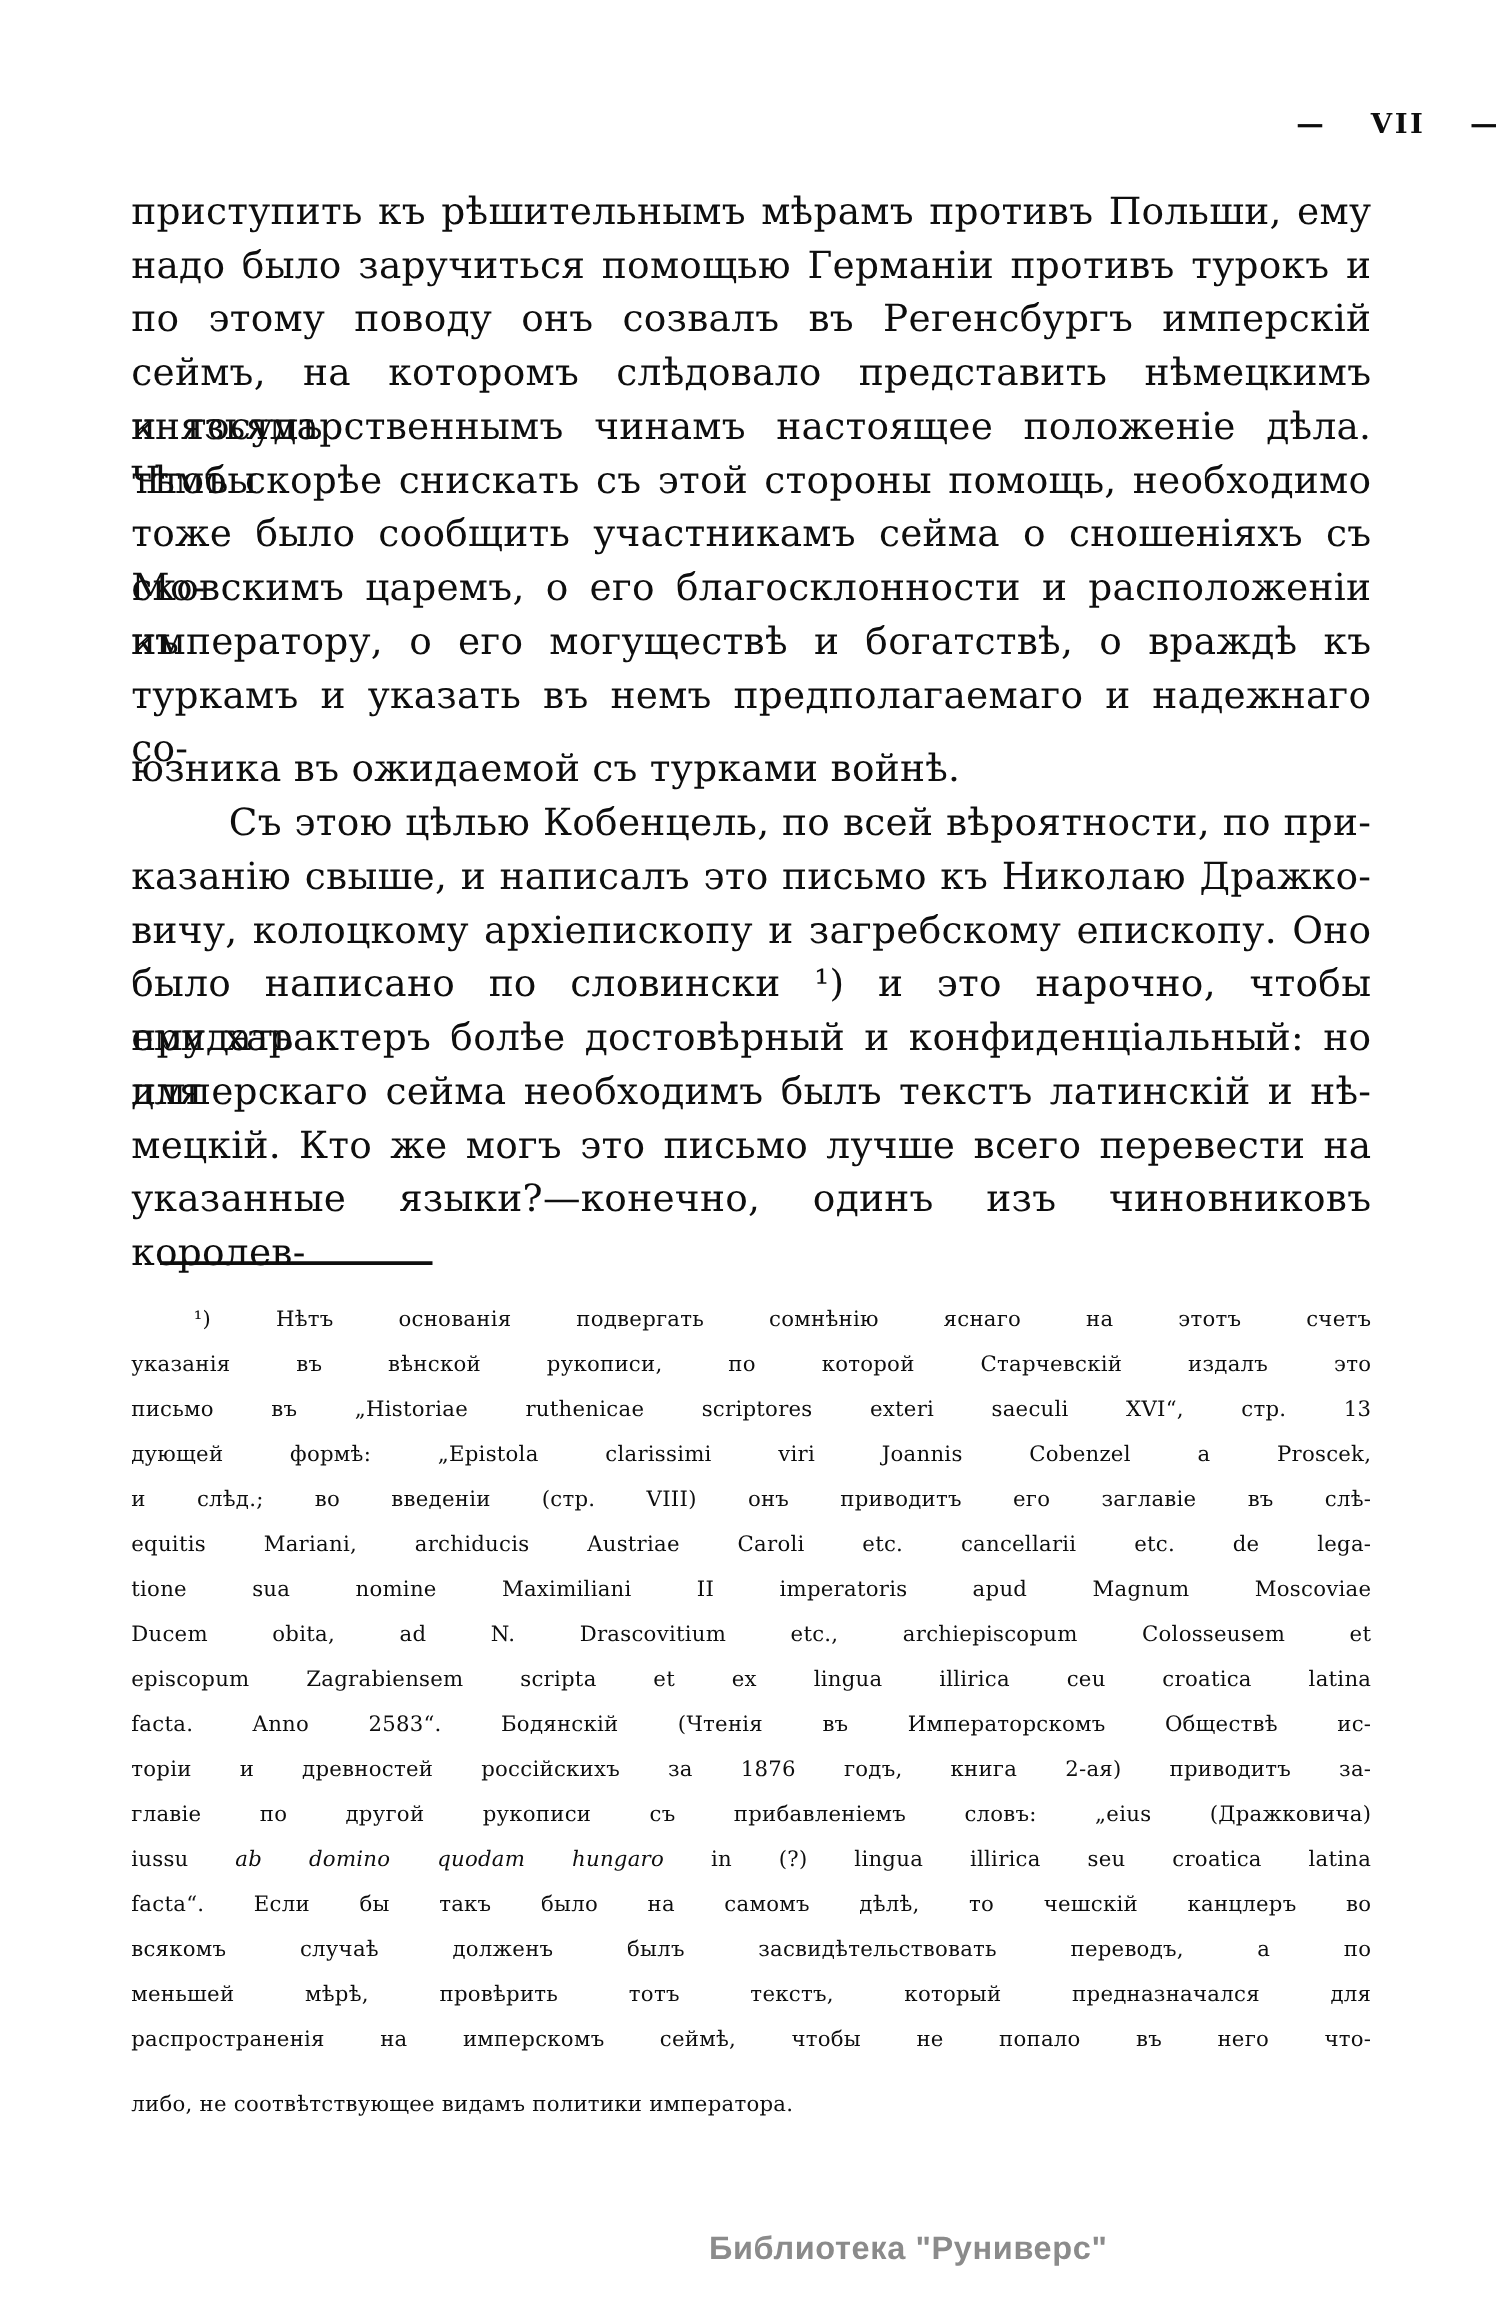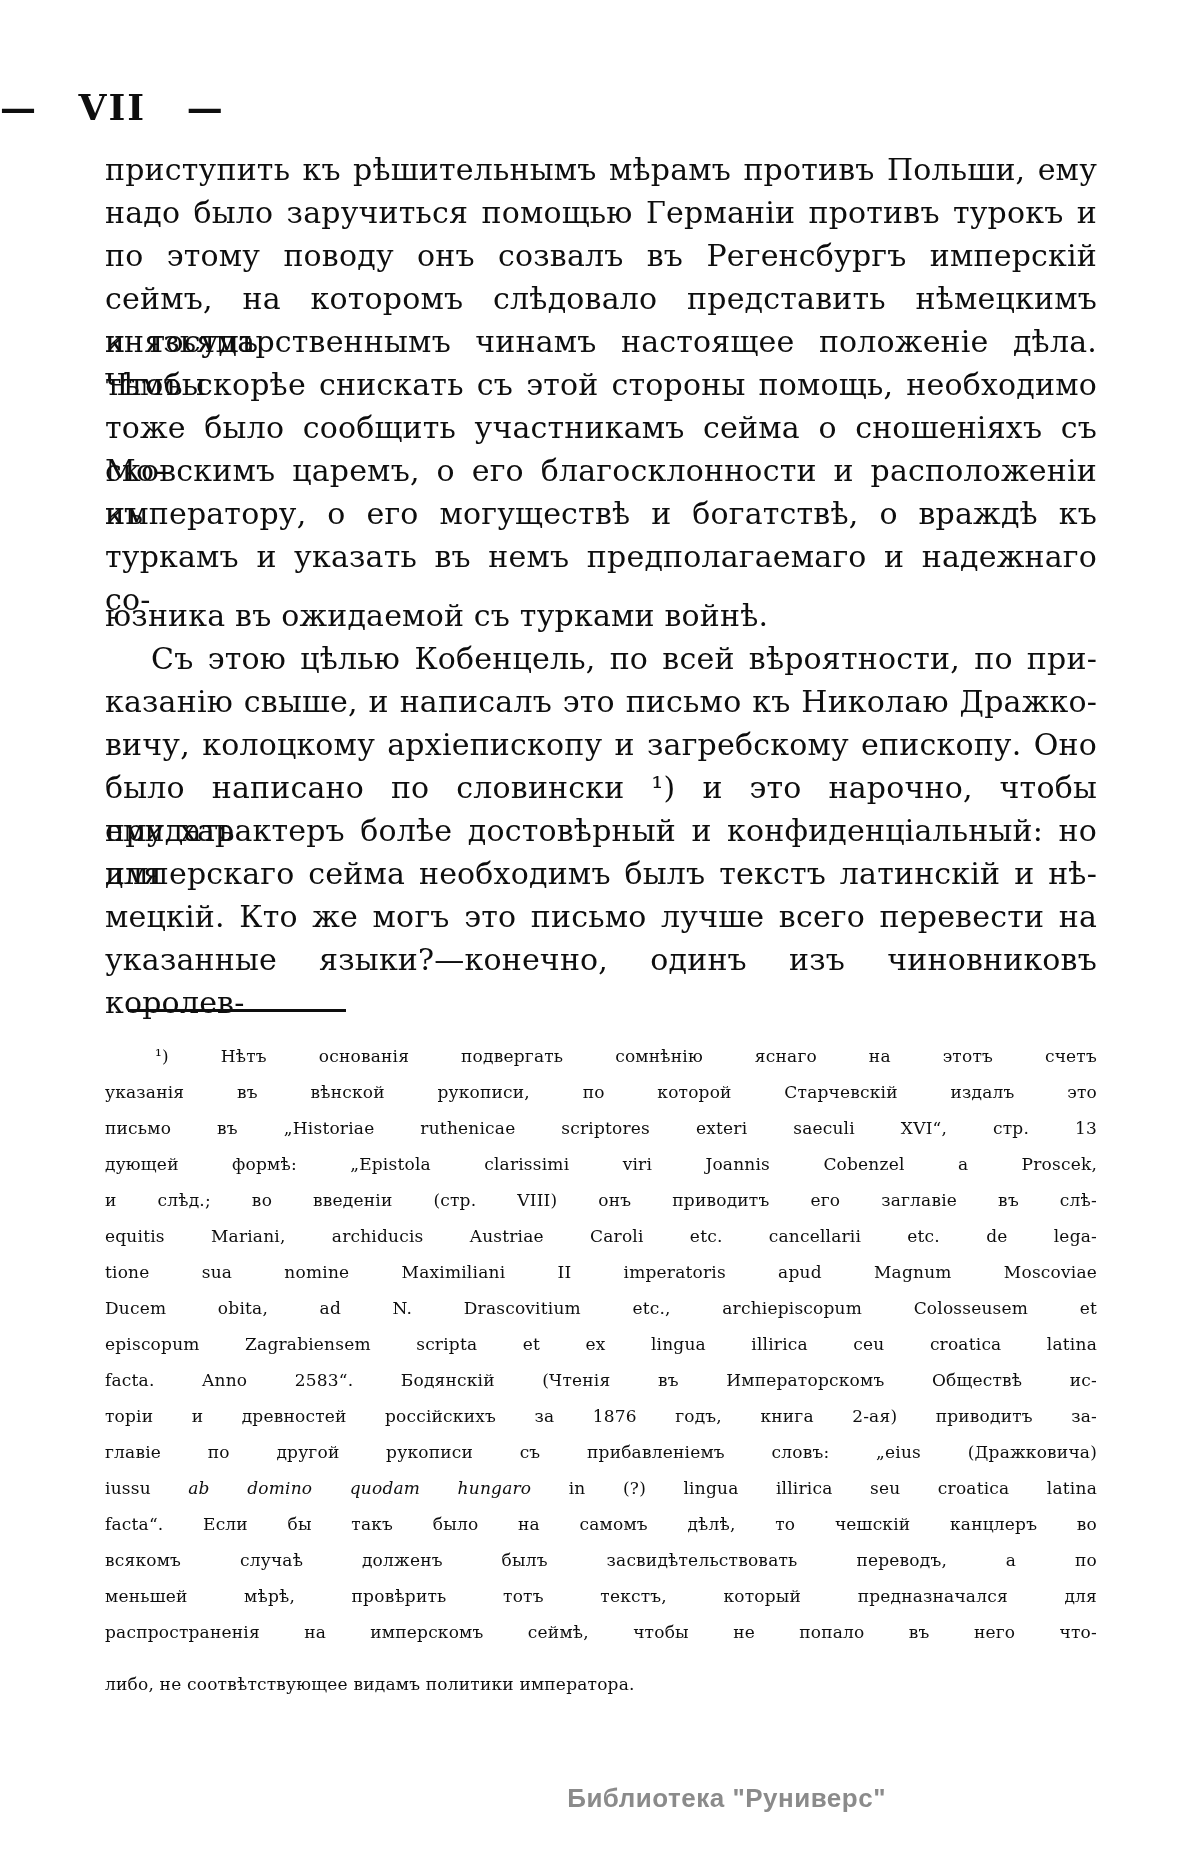"— VII —" .page-number { font-size: 36px -> 22px; text-align: left -> right }
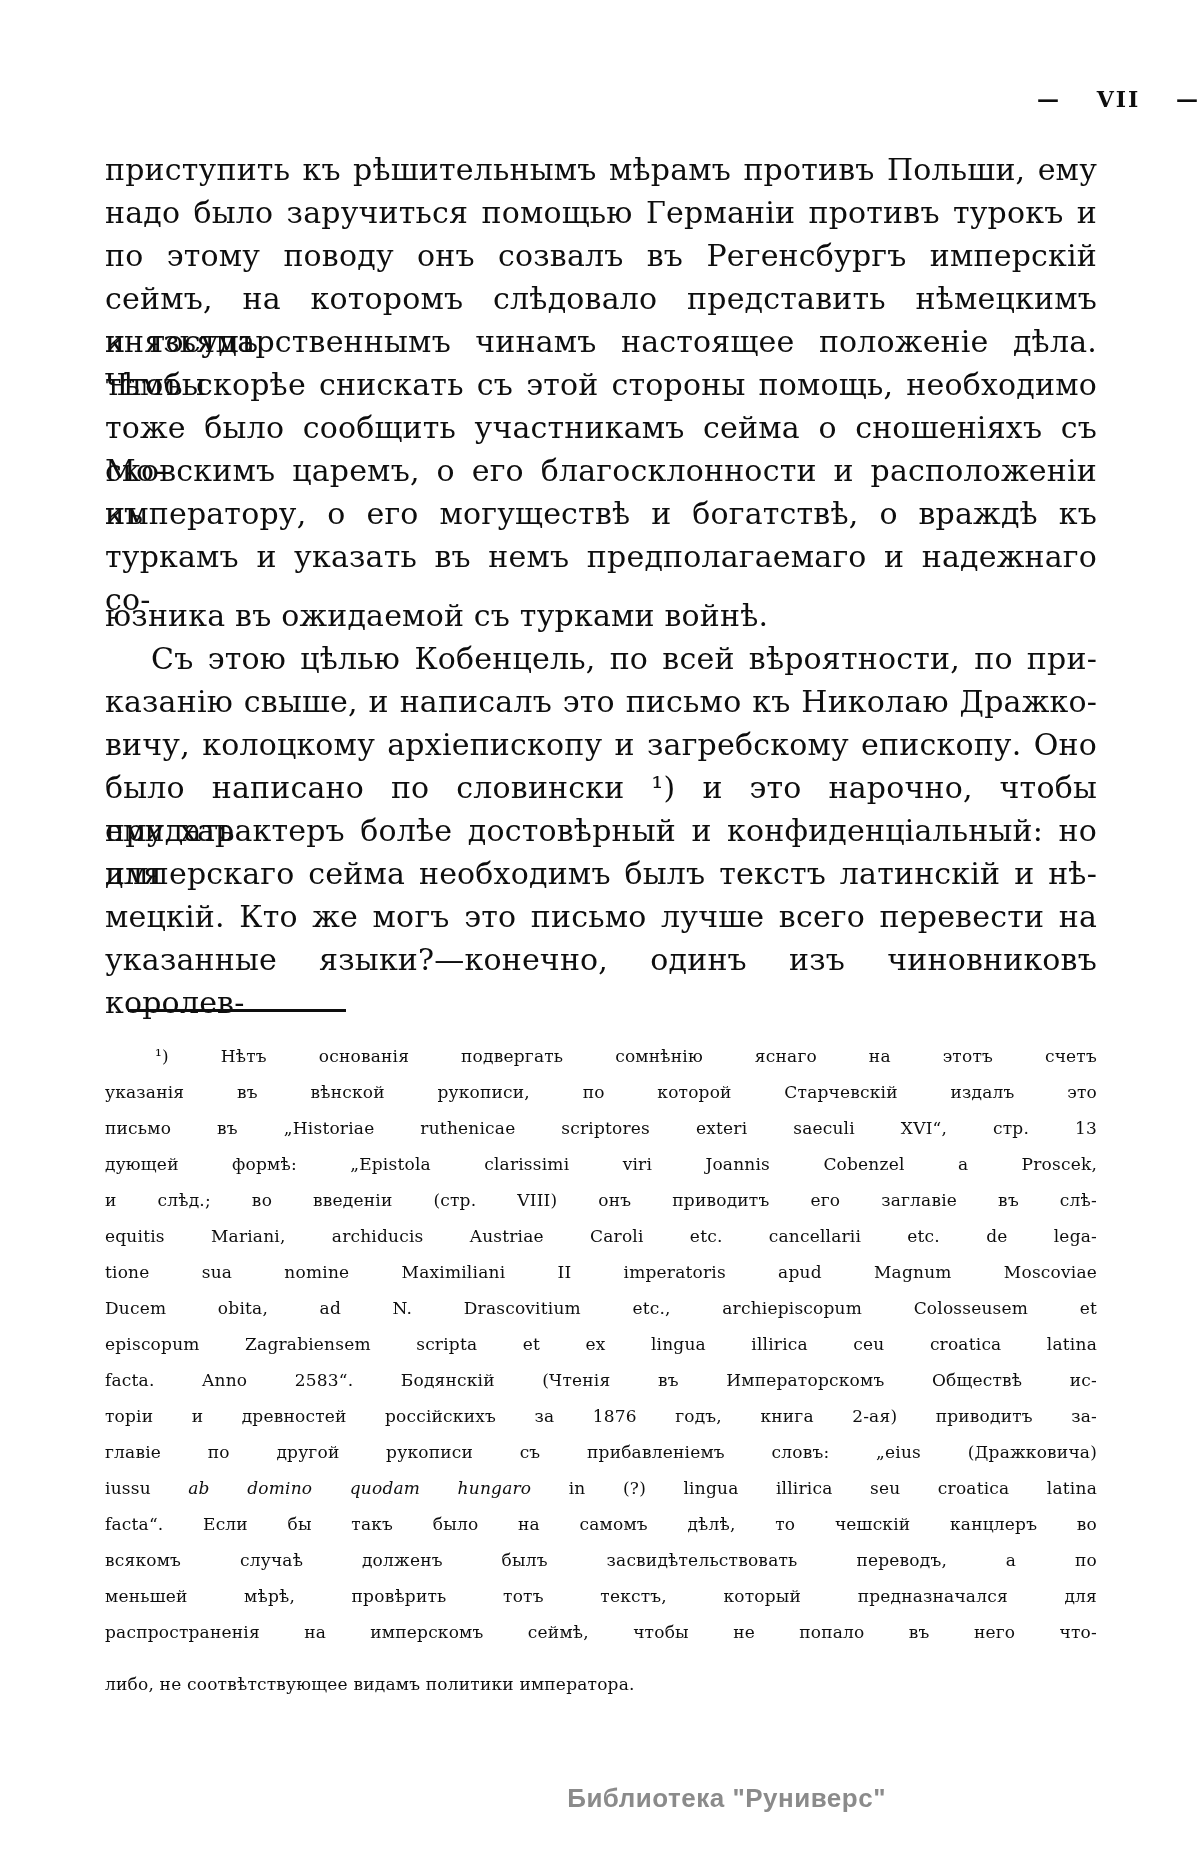"Съ этою цѣлью Кобенцель, по" .indent-body { margin-left: none -> 32px }
